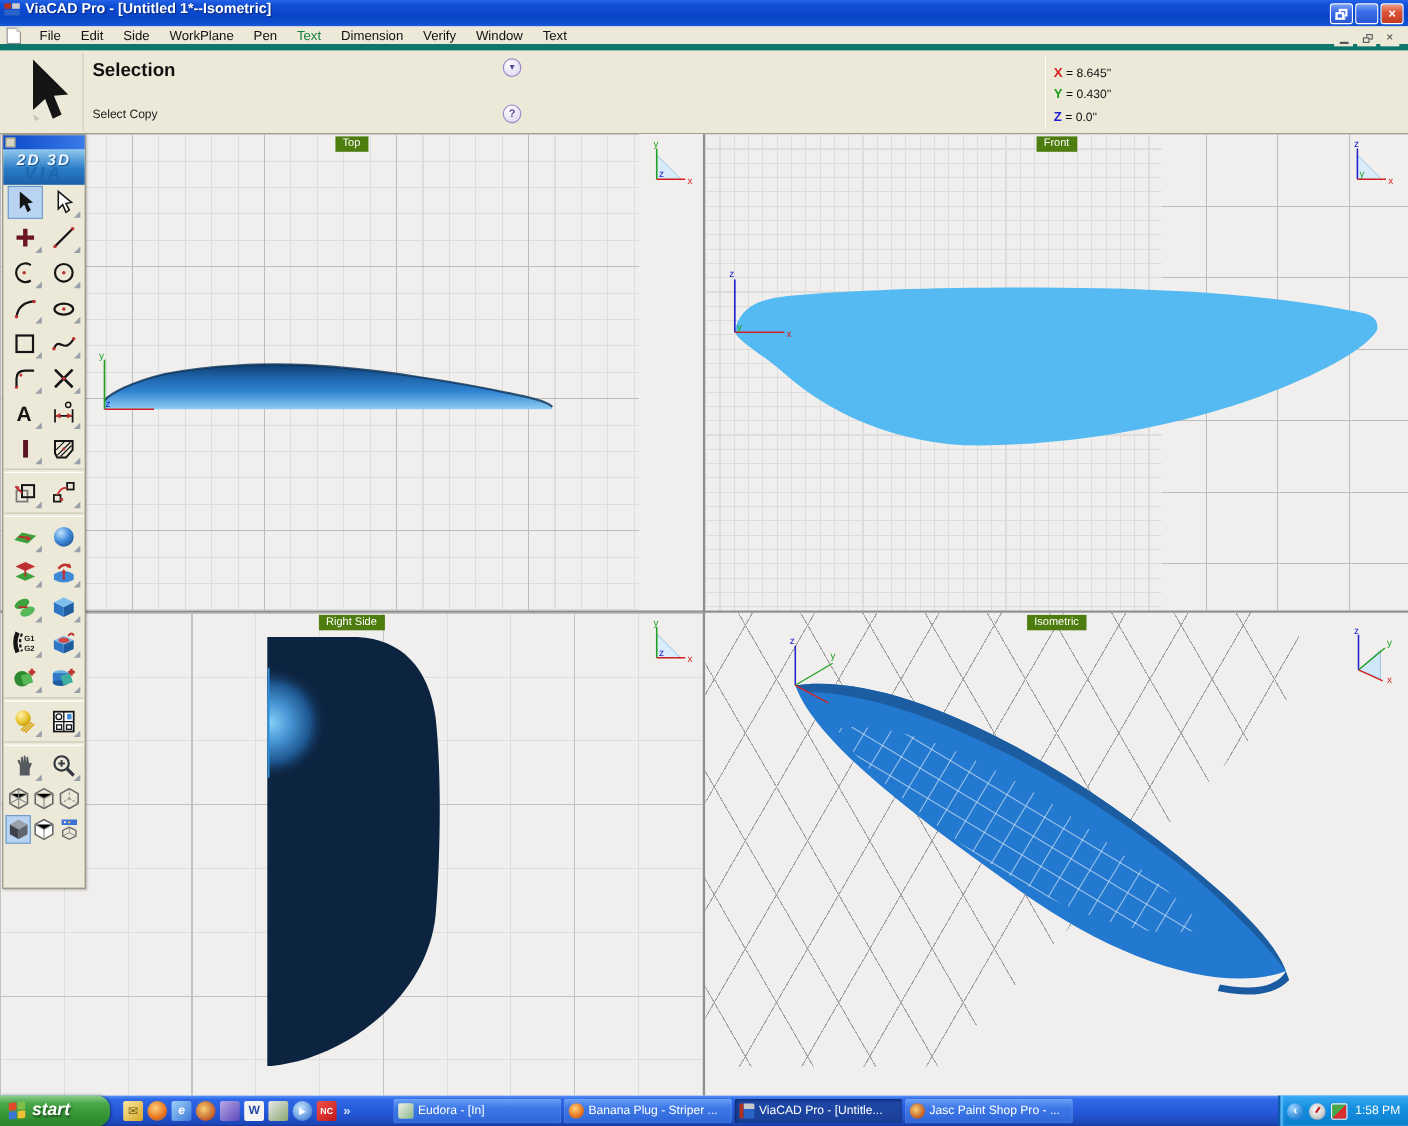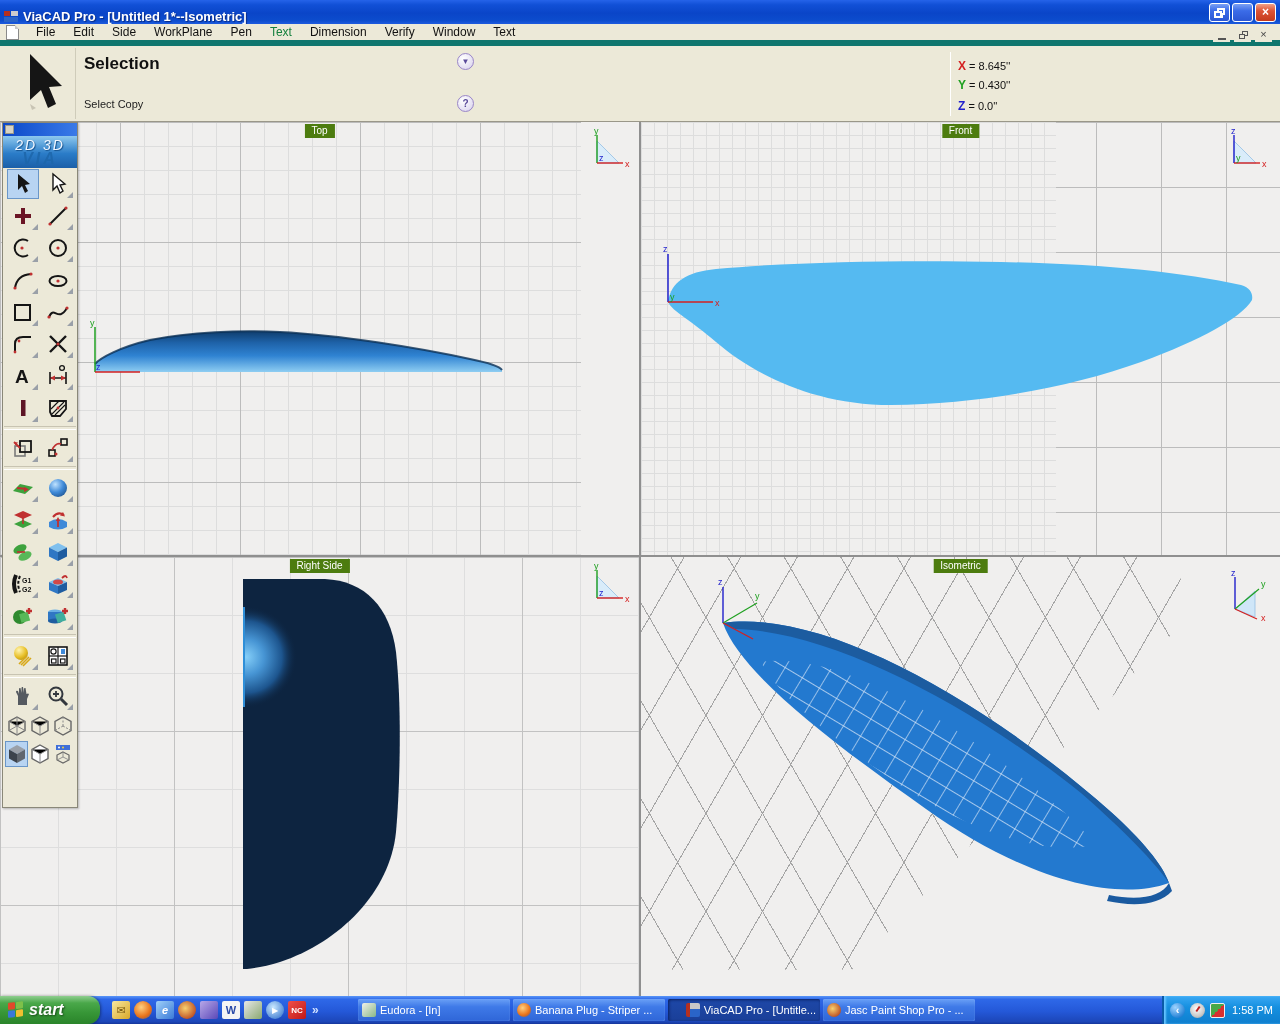"ViaCAD Pro - [Untitled 1*--Isometric]" .titlebar { align-items: flex-end -> flex-start }
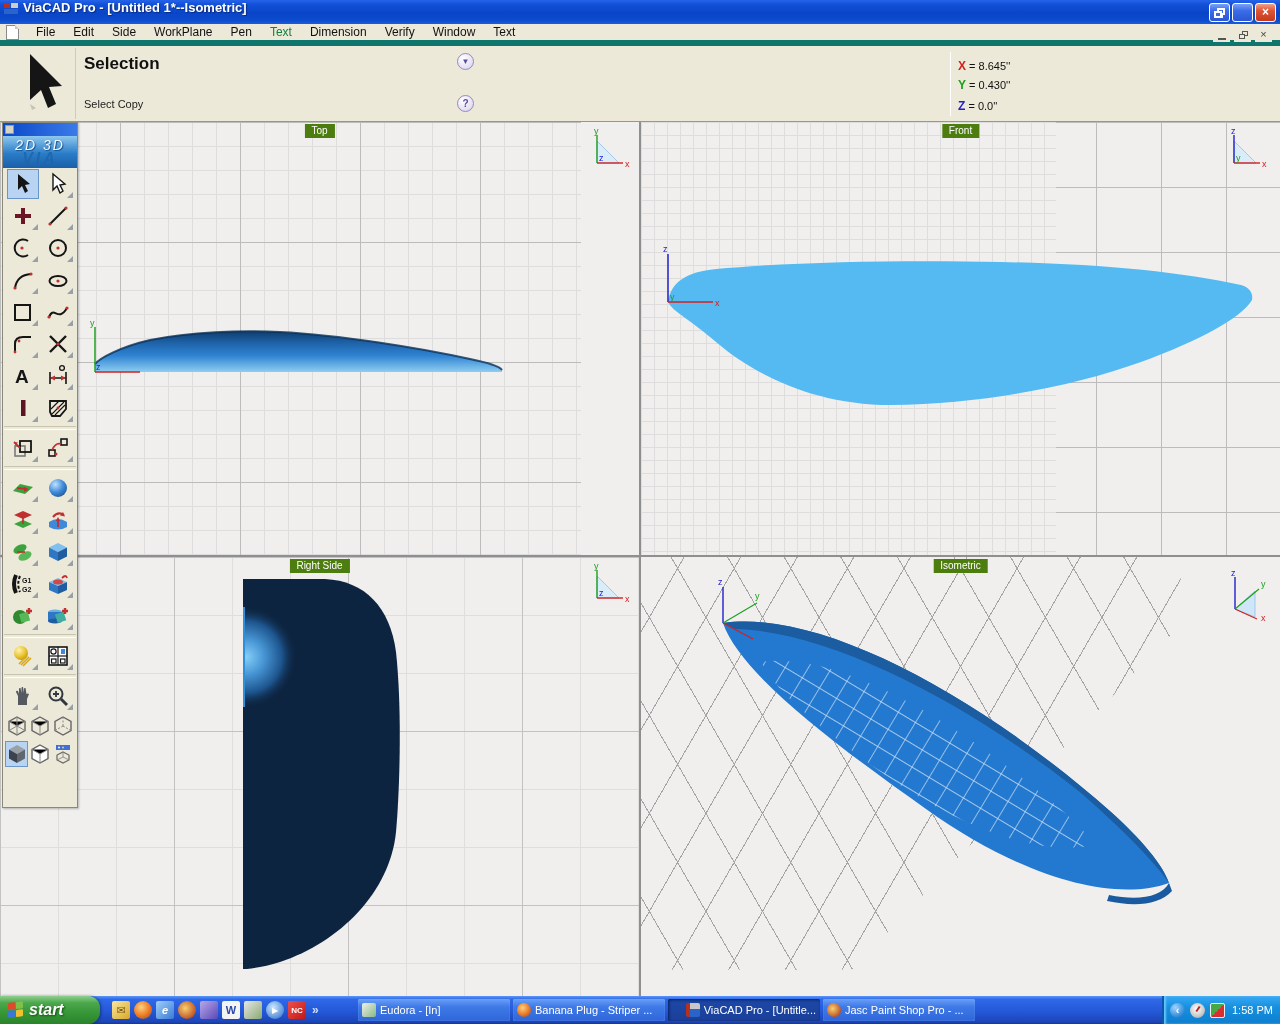"2D 3D" .pal-banner .b2d3d { font-weight: normal -> bold }
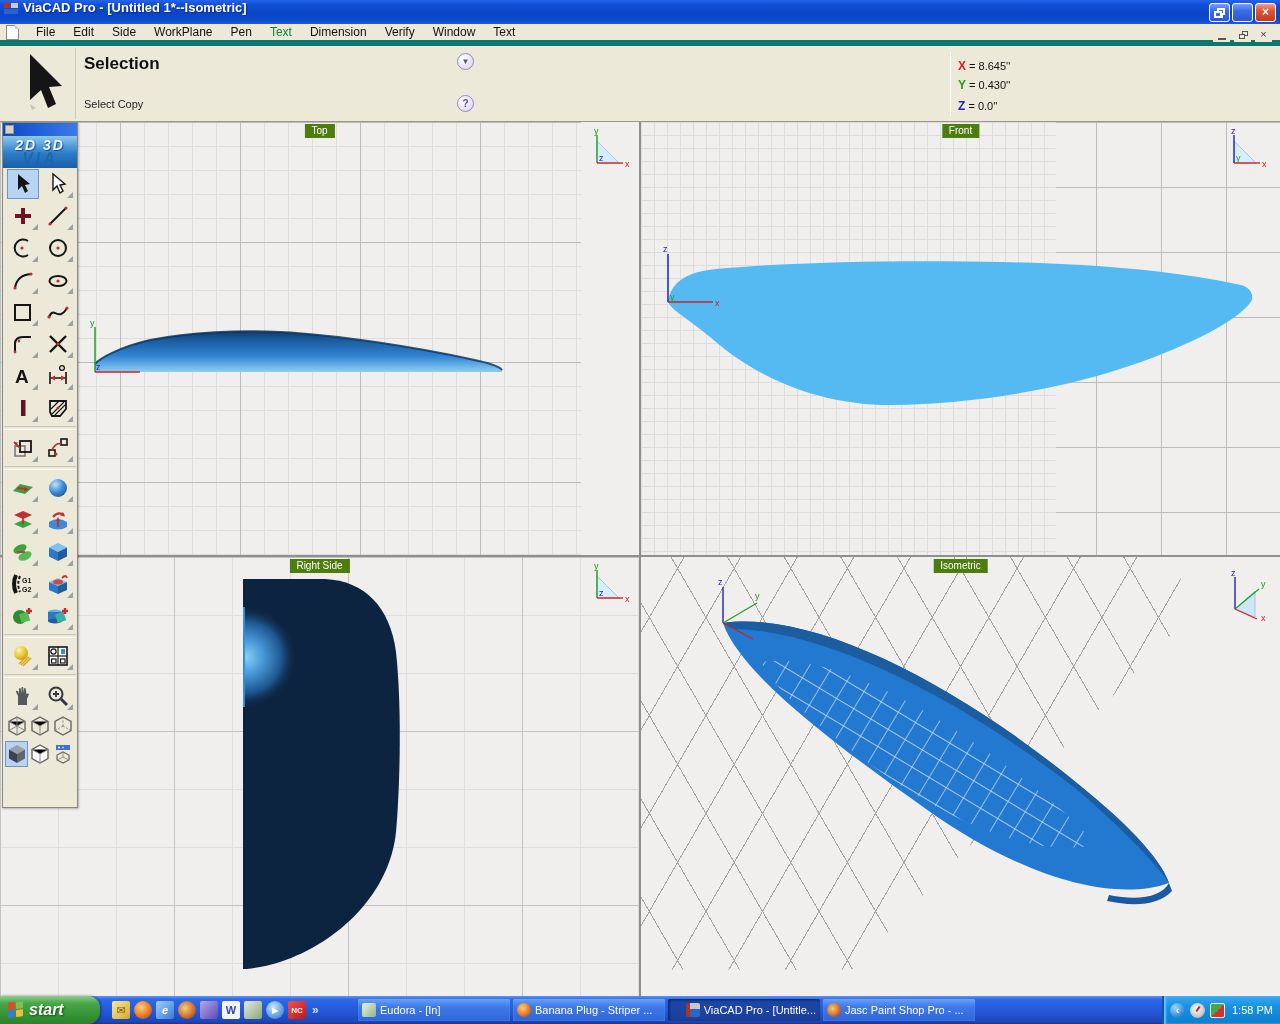"ViaCAD Pro - [Untitle..." .taskbtn.active { justify-content: flex-end -> none }
